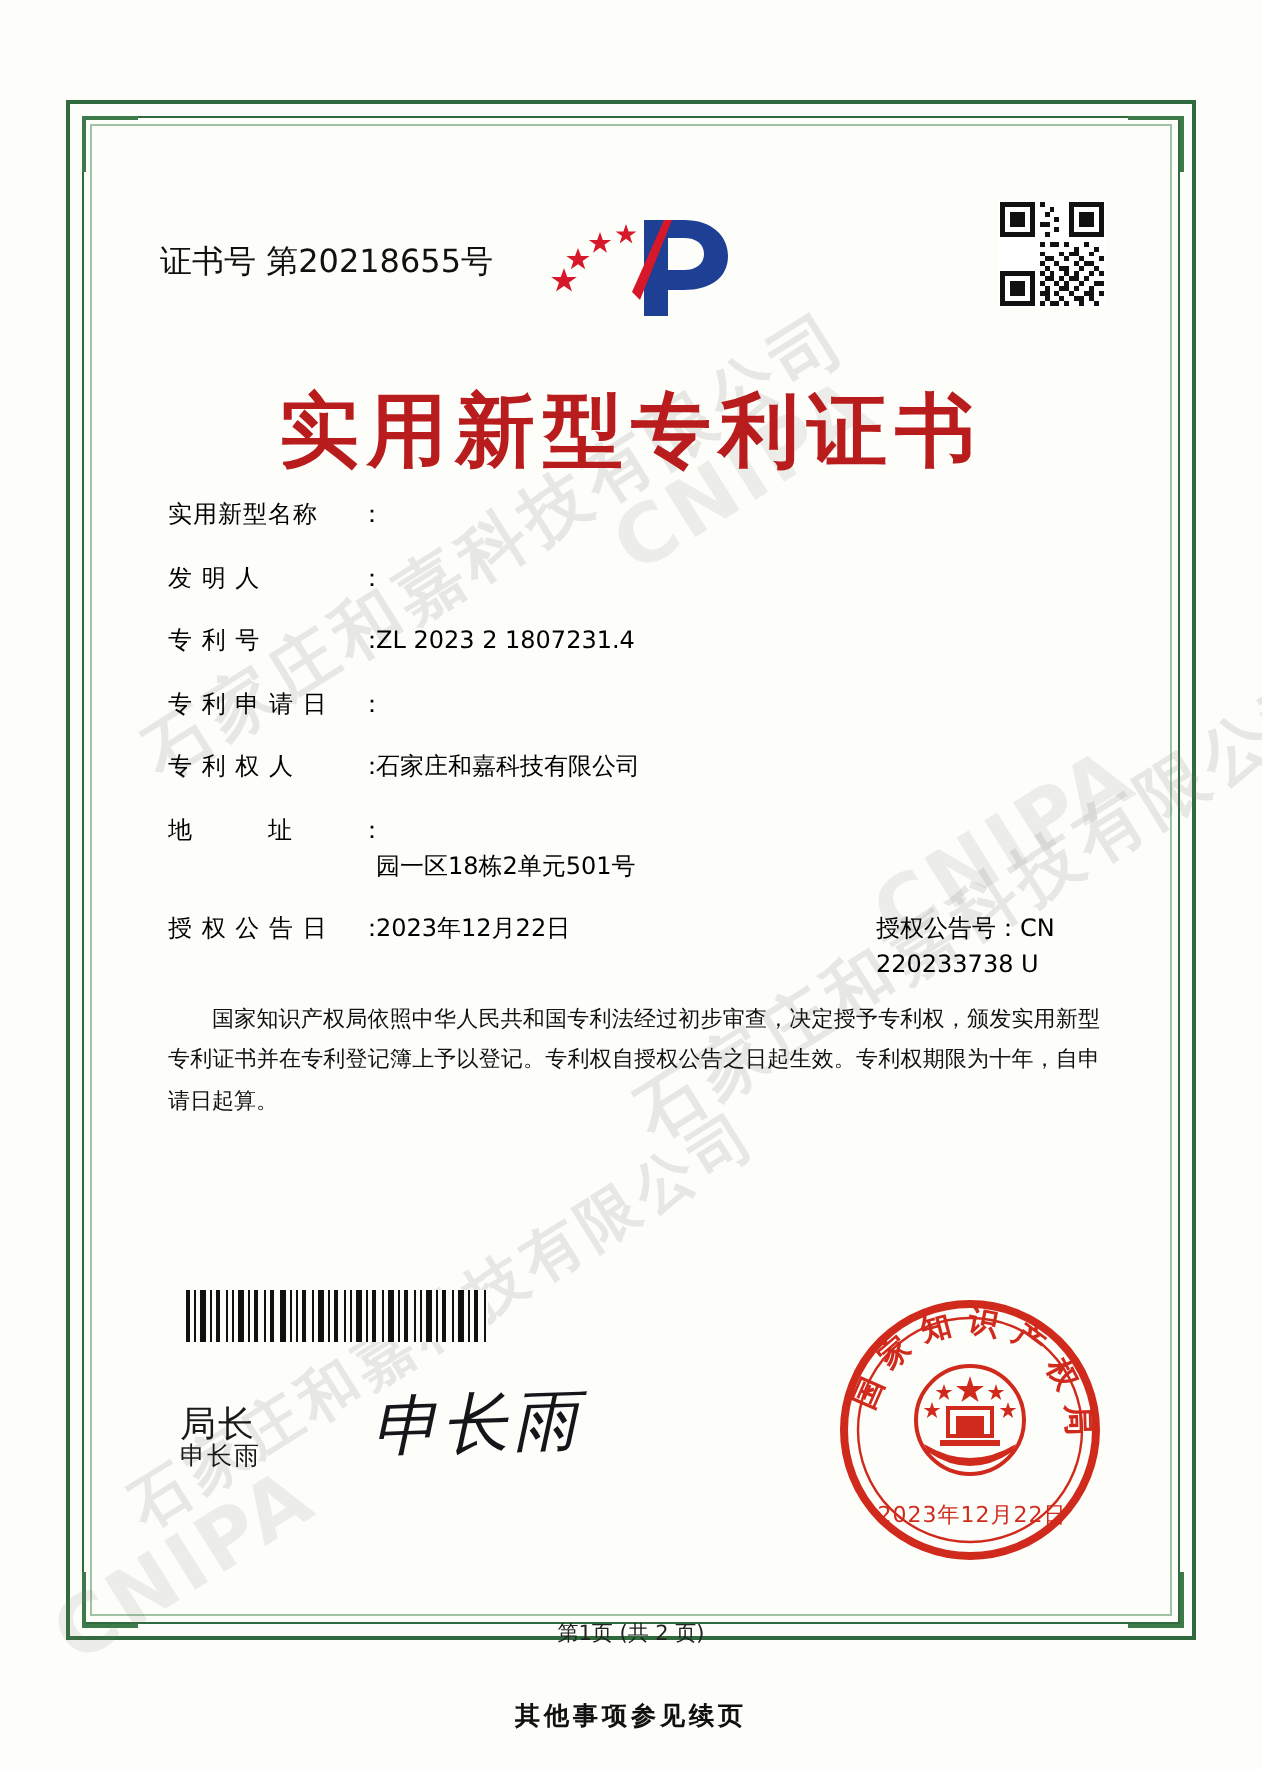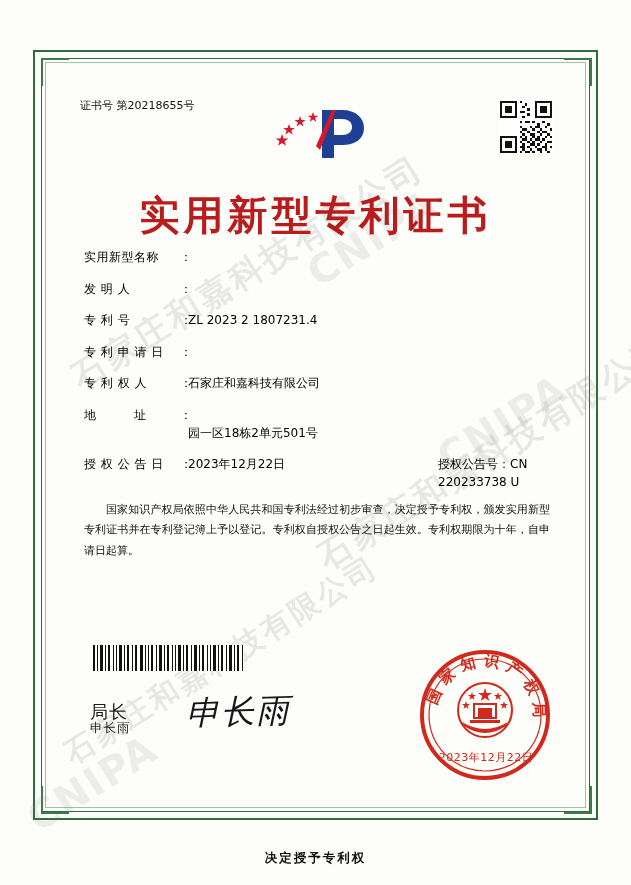"证书号 第20218655号" .cert-no { font-size: 11px -> 16px; top: 98px -> 121px }
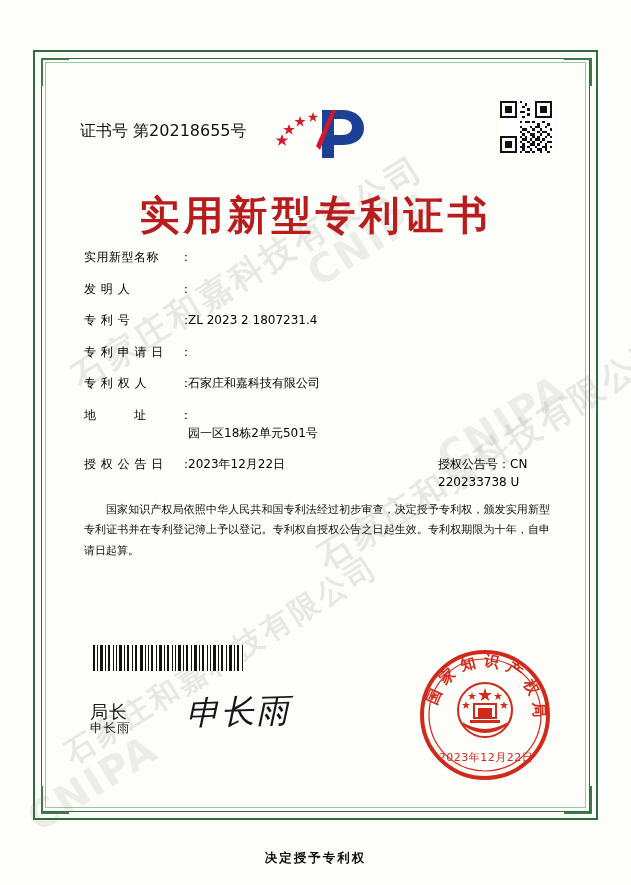"第1页 (共 2 页)" div.page-num { html: none -> <div>第1页 (共 2 页)</div> }
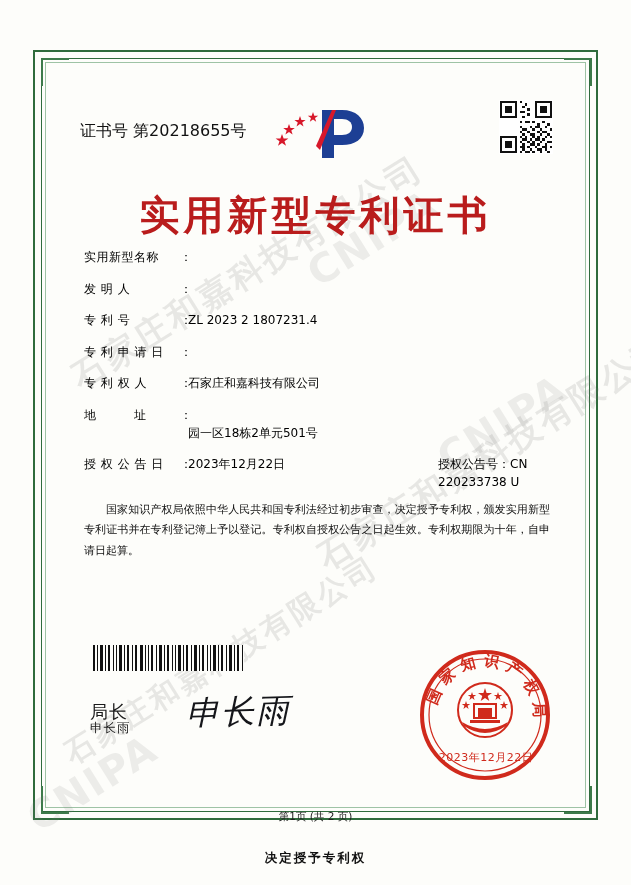"决定授予专利权" div.footer-note { text: 决定授予专利权 -> 其他事项参见续页 }
